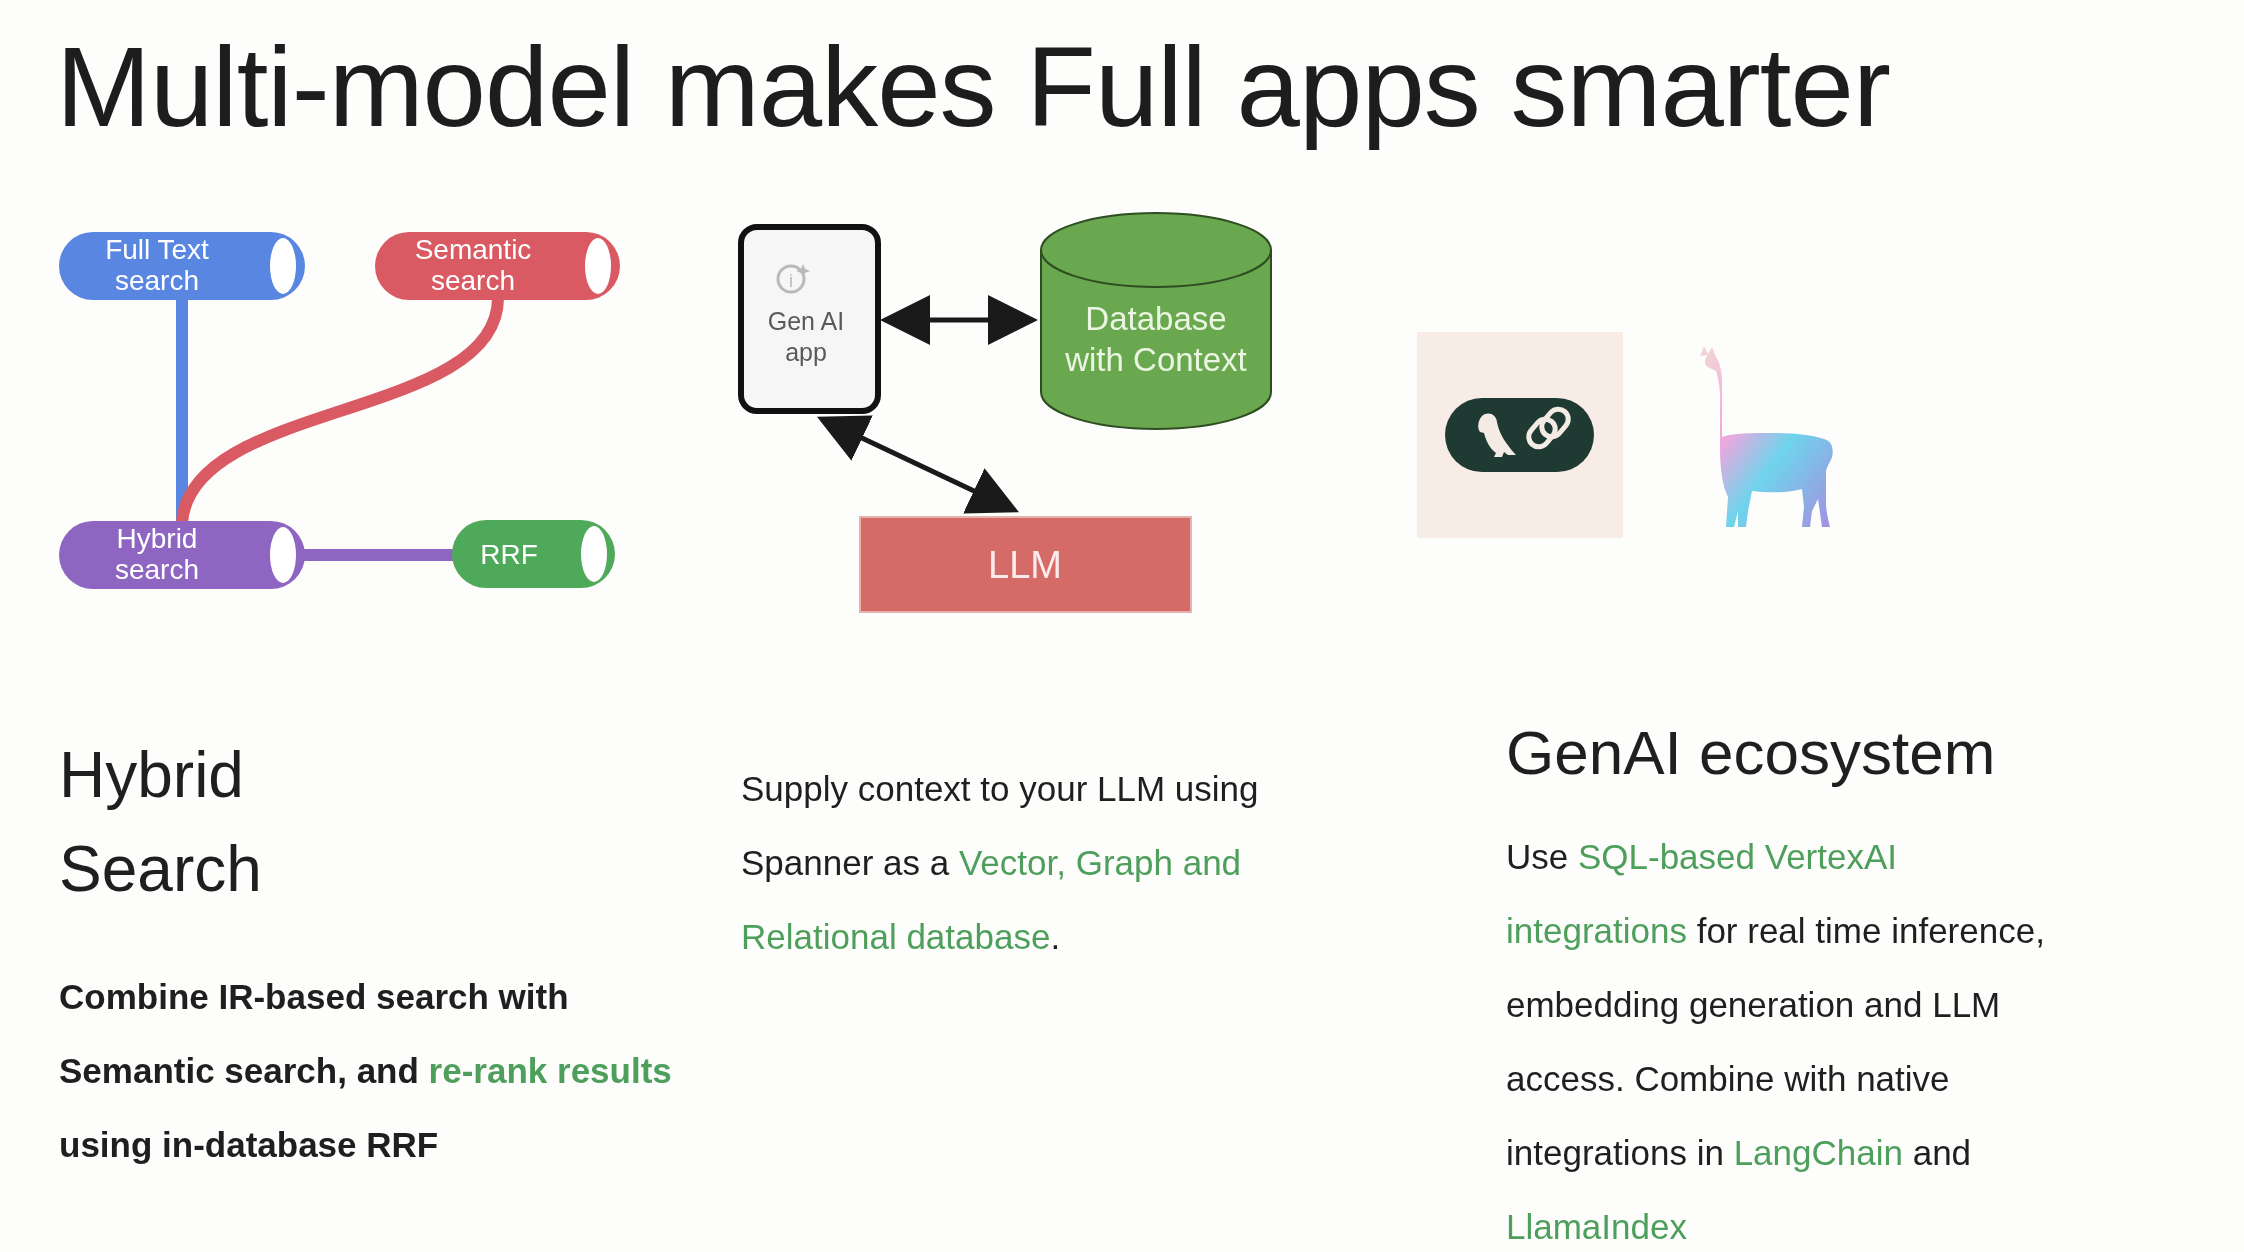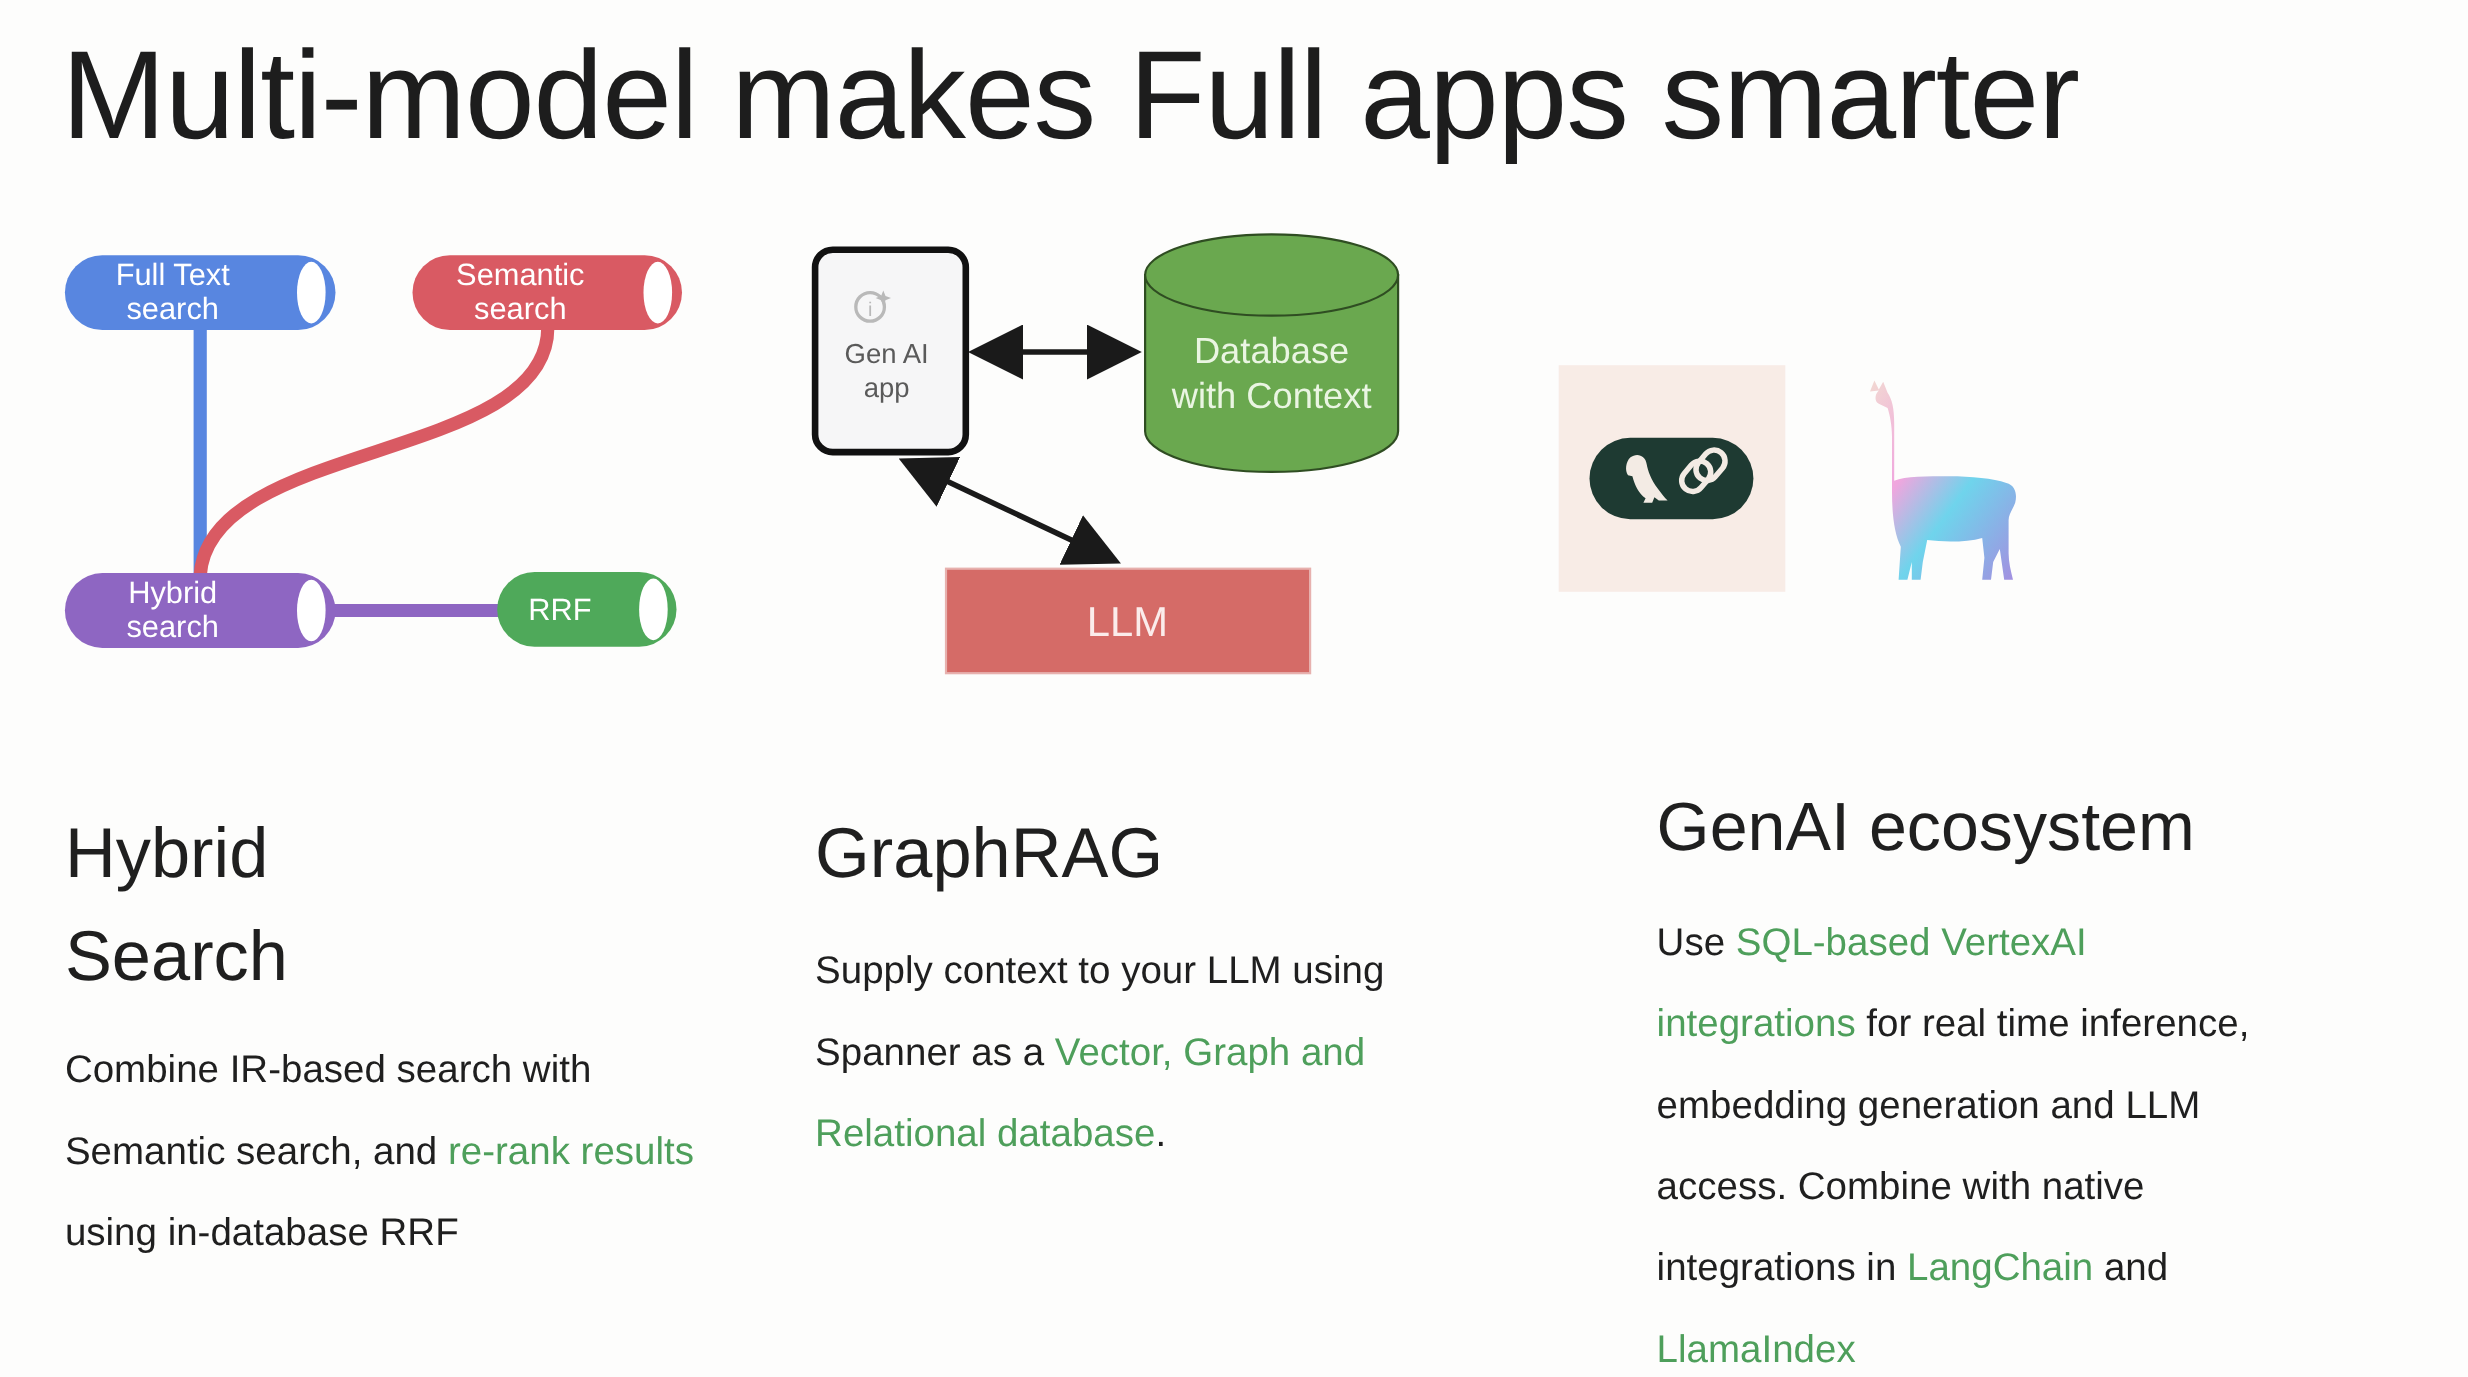"GraphRAG" div.col-heading { html: <div>GraphRAG</div> -> none }
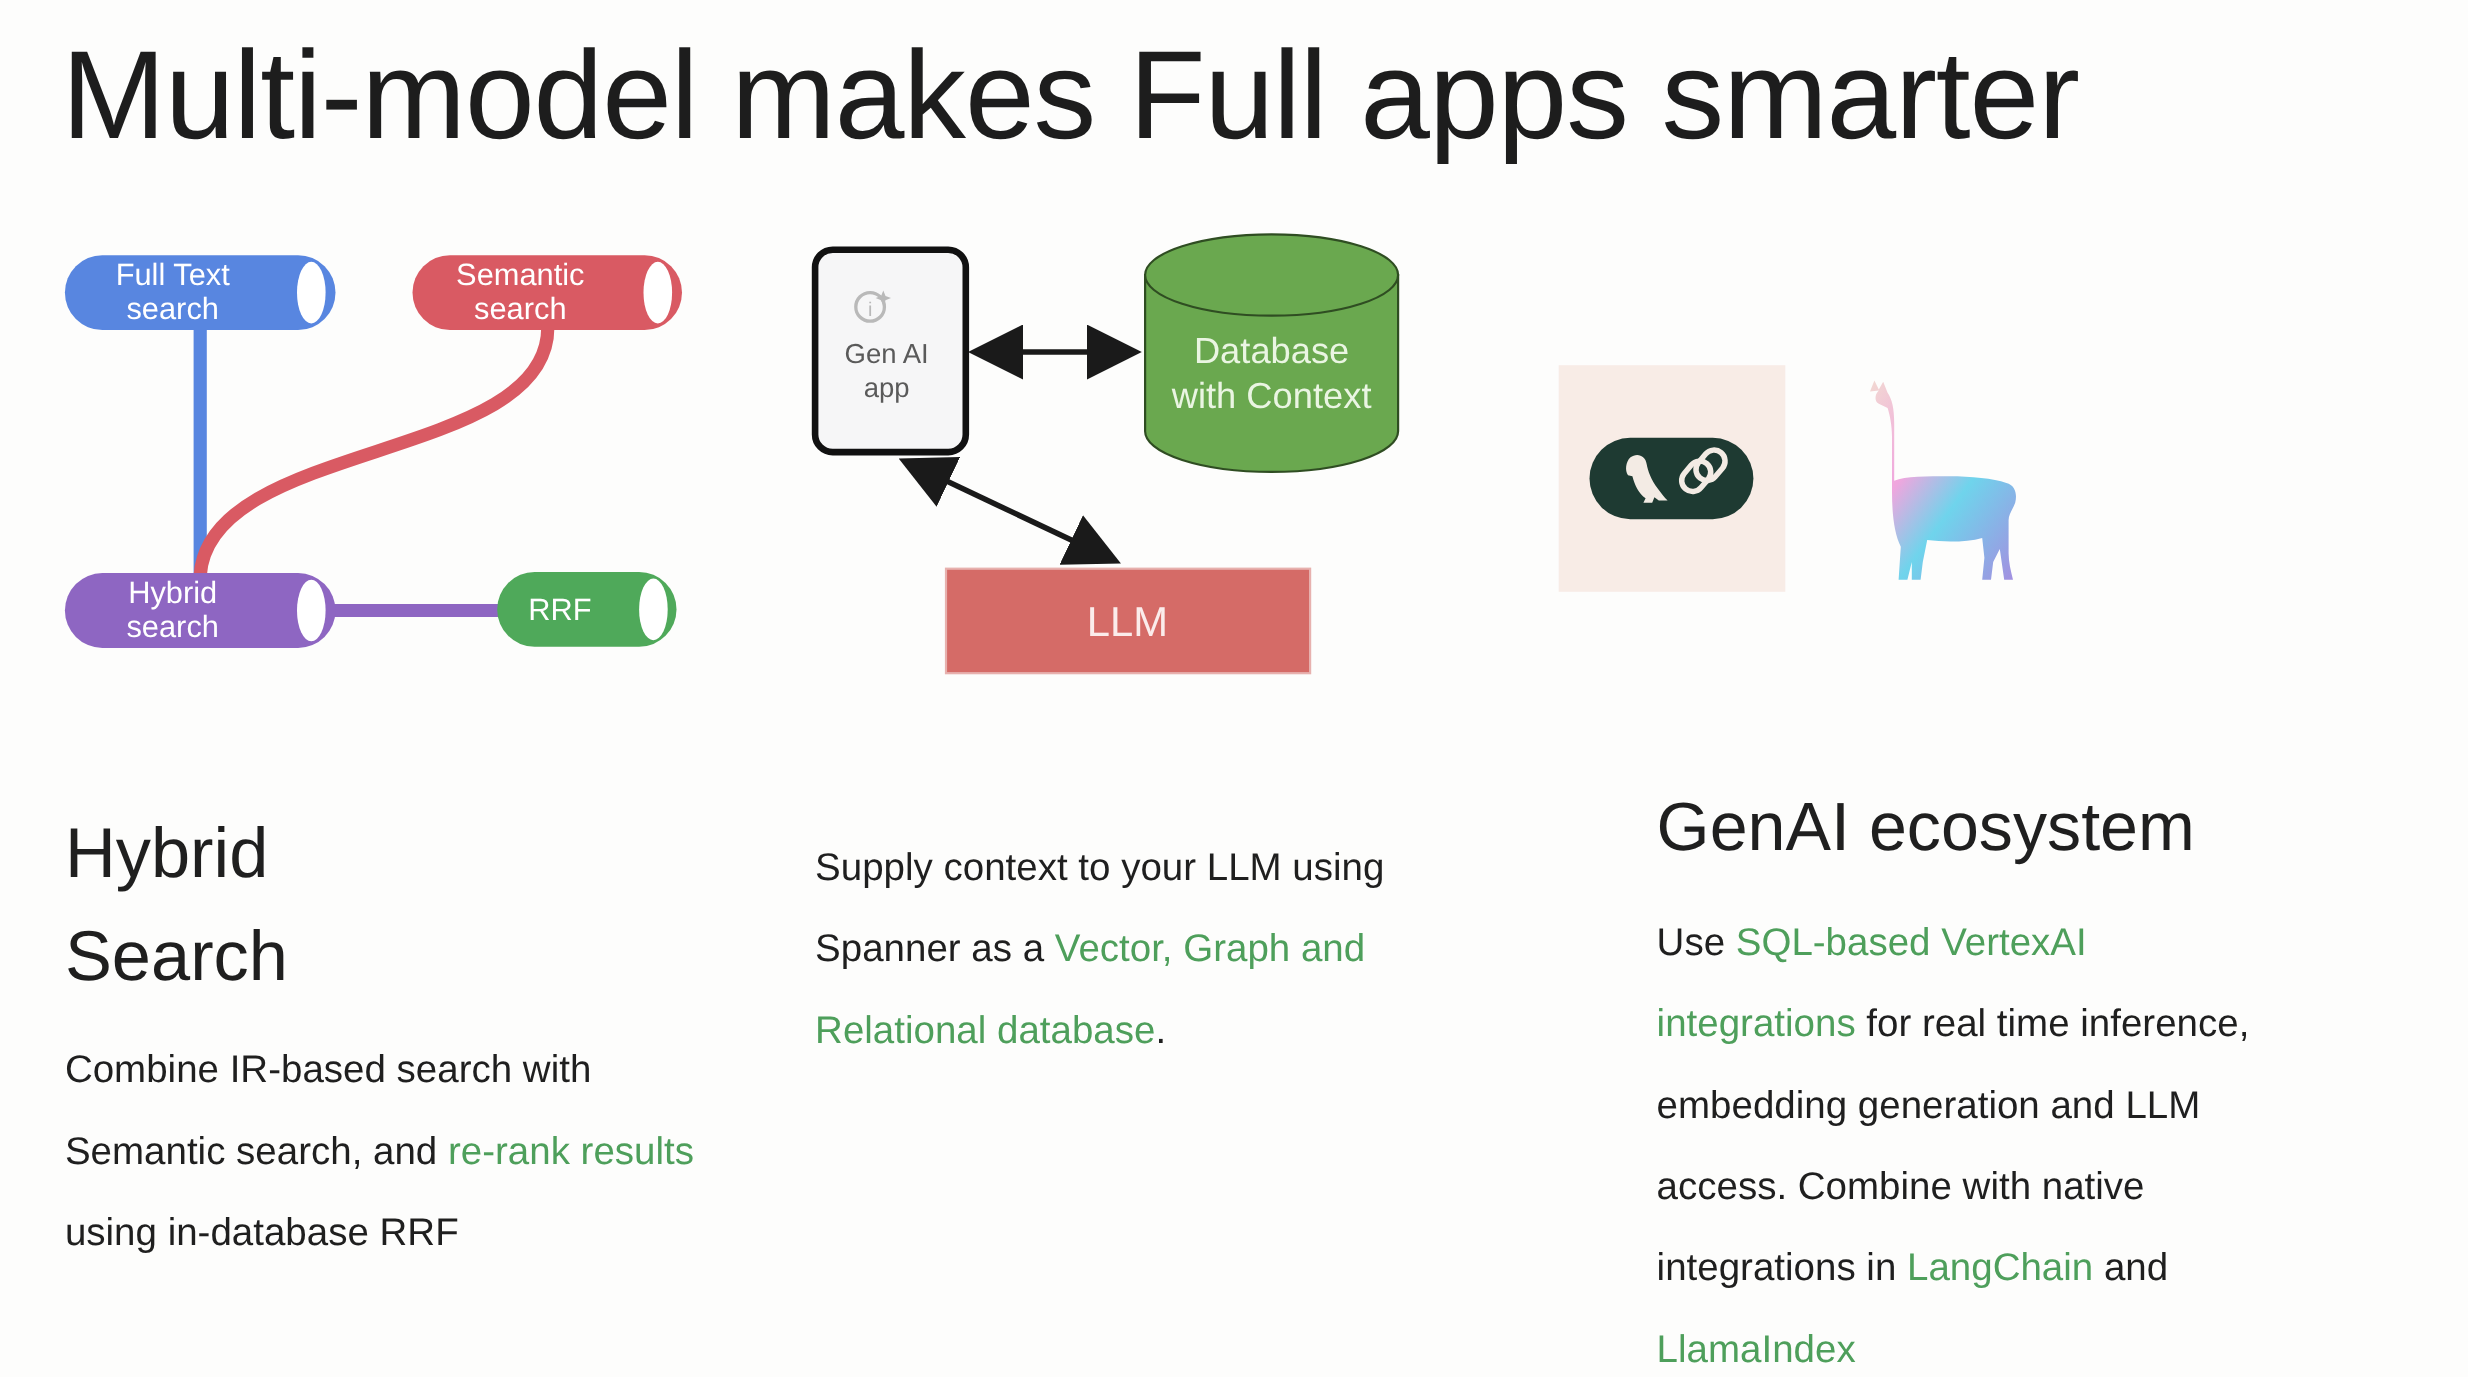"Combine IR-based search with Semantic" div.col-body { font-weight: none -> bold; margin-top: 20px -> 44px }
